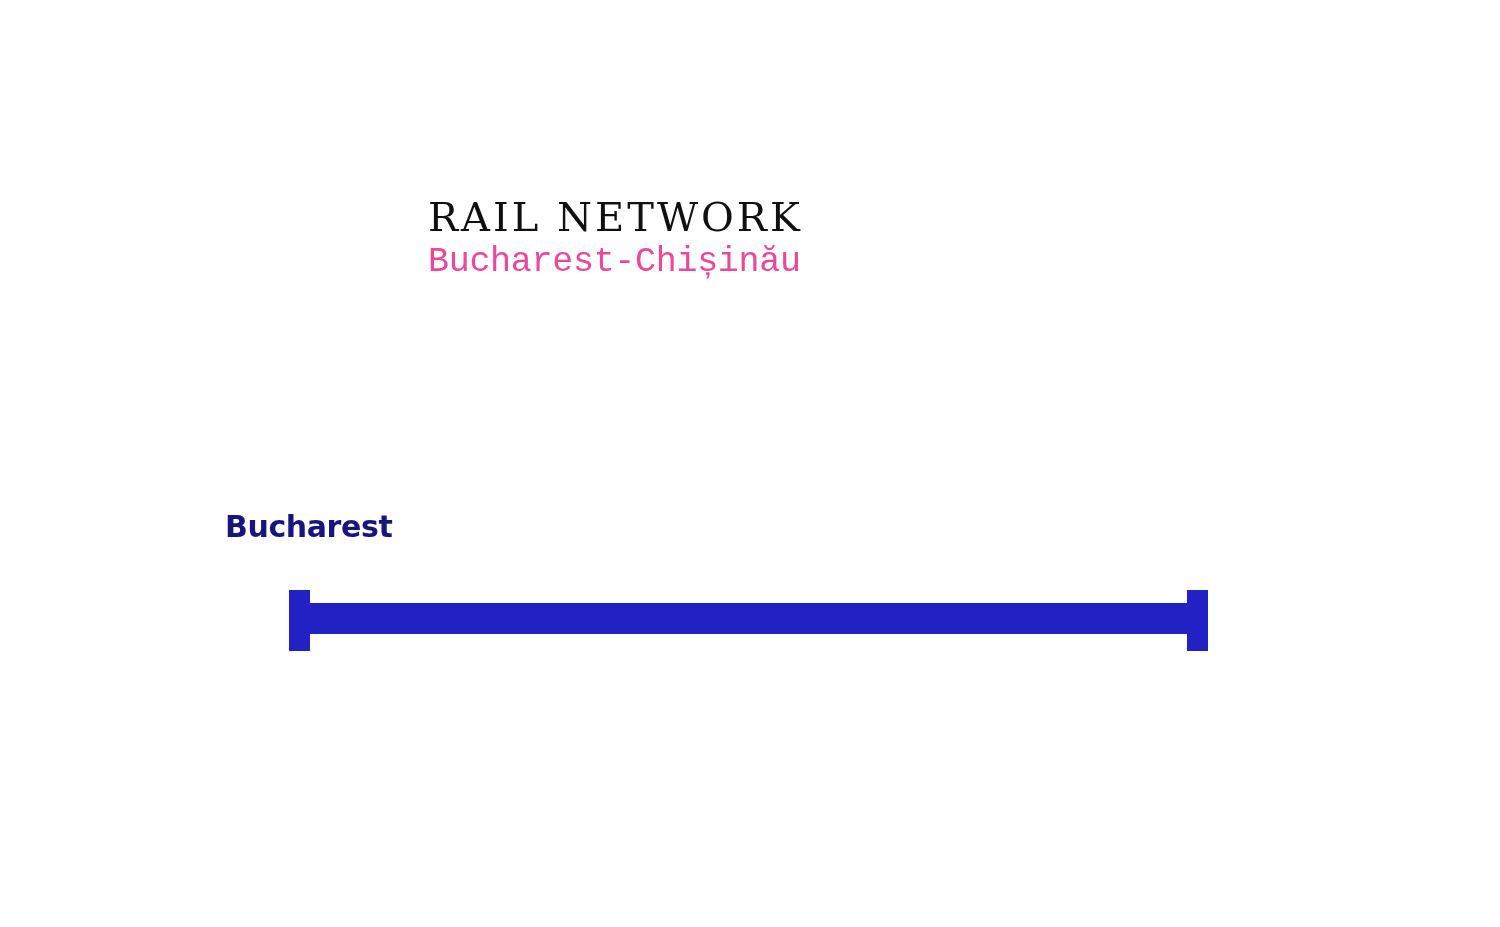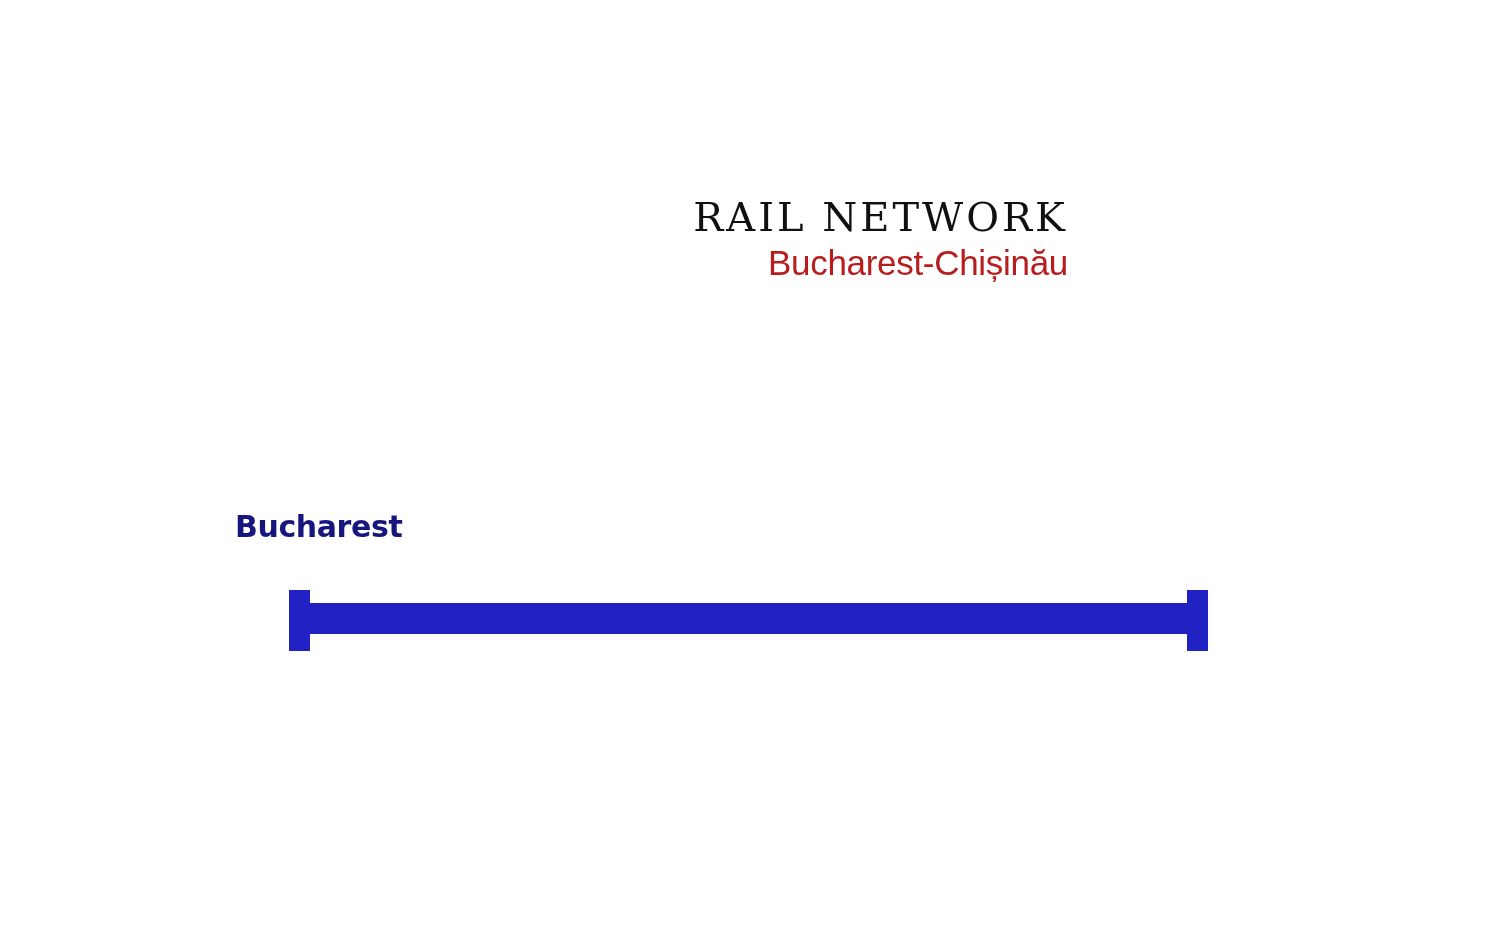"RAIL NETWORK" .title-block { text-align: right -> left }
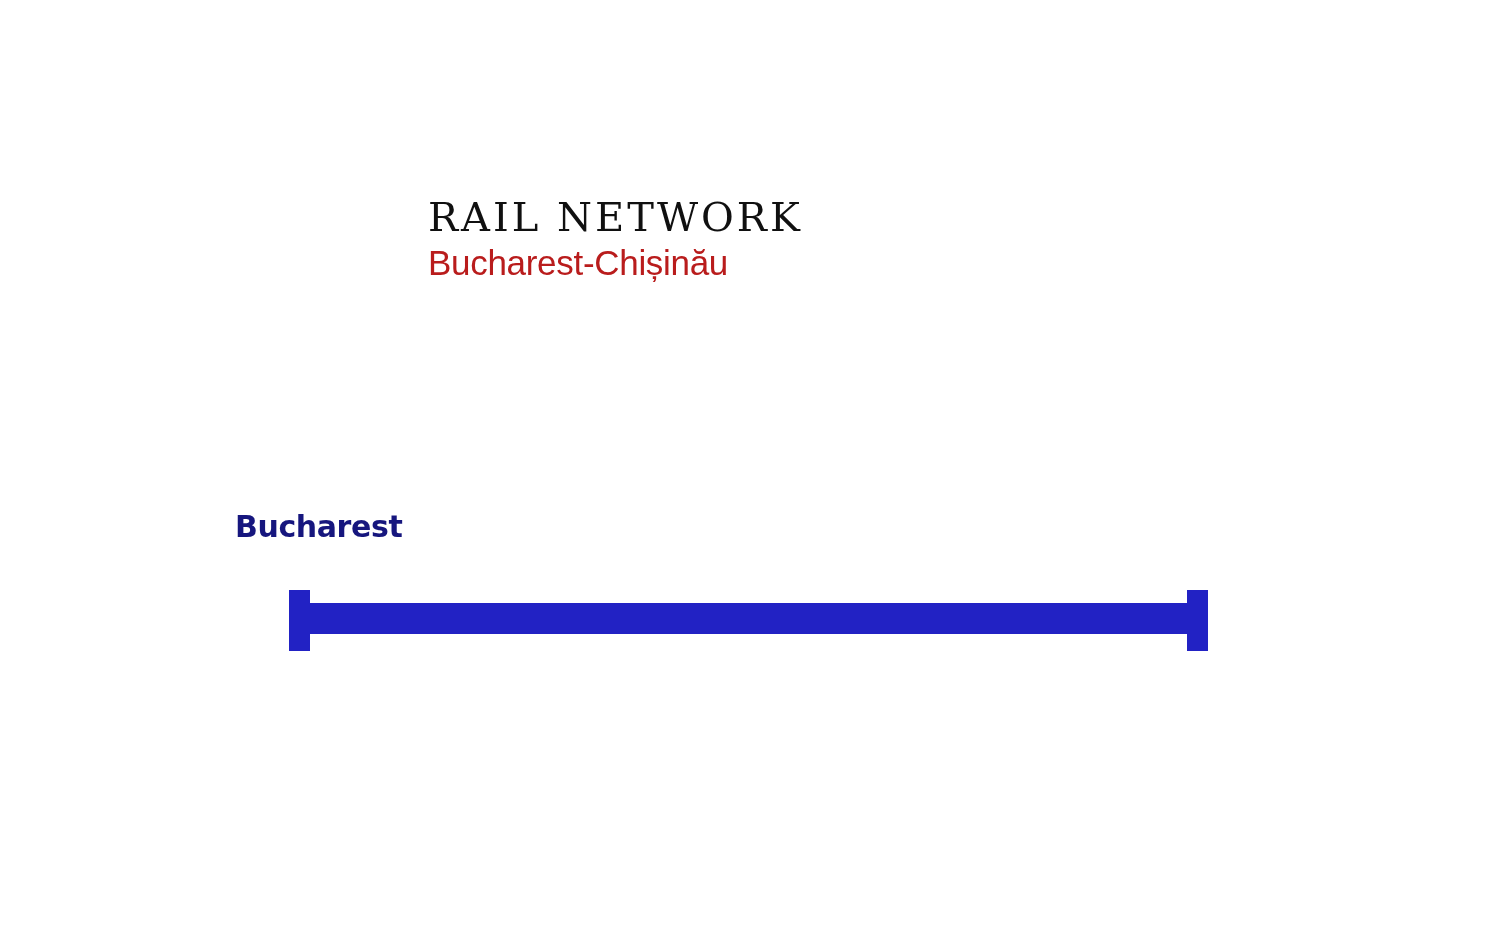"Bucharest-Chișinău" .map-subtitle { color: #b91c1c -> #ec4899; font-family: Liberation Sans, sans-serif -> Liberation Mono, monospace }
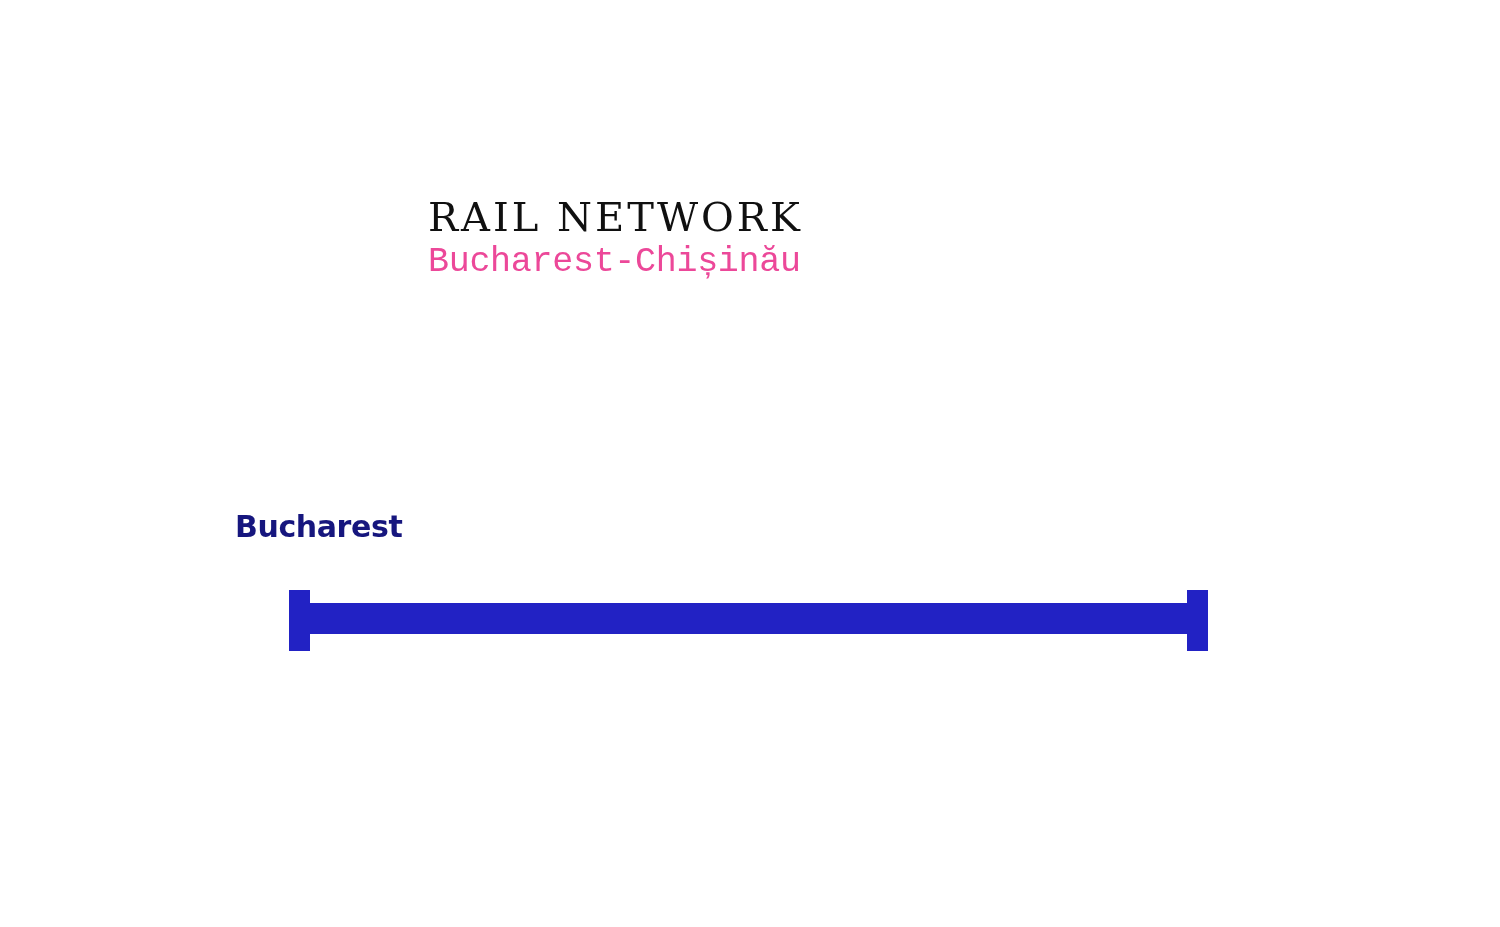"Bucharest" .station-label.origin { left: 235px -> 225px }
